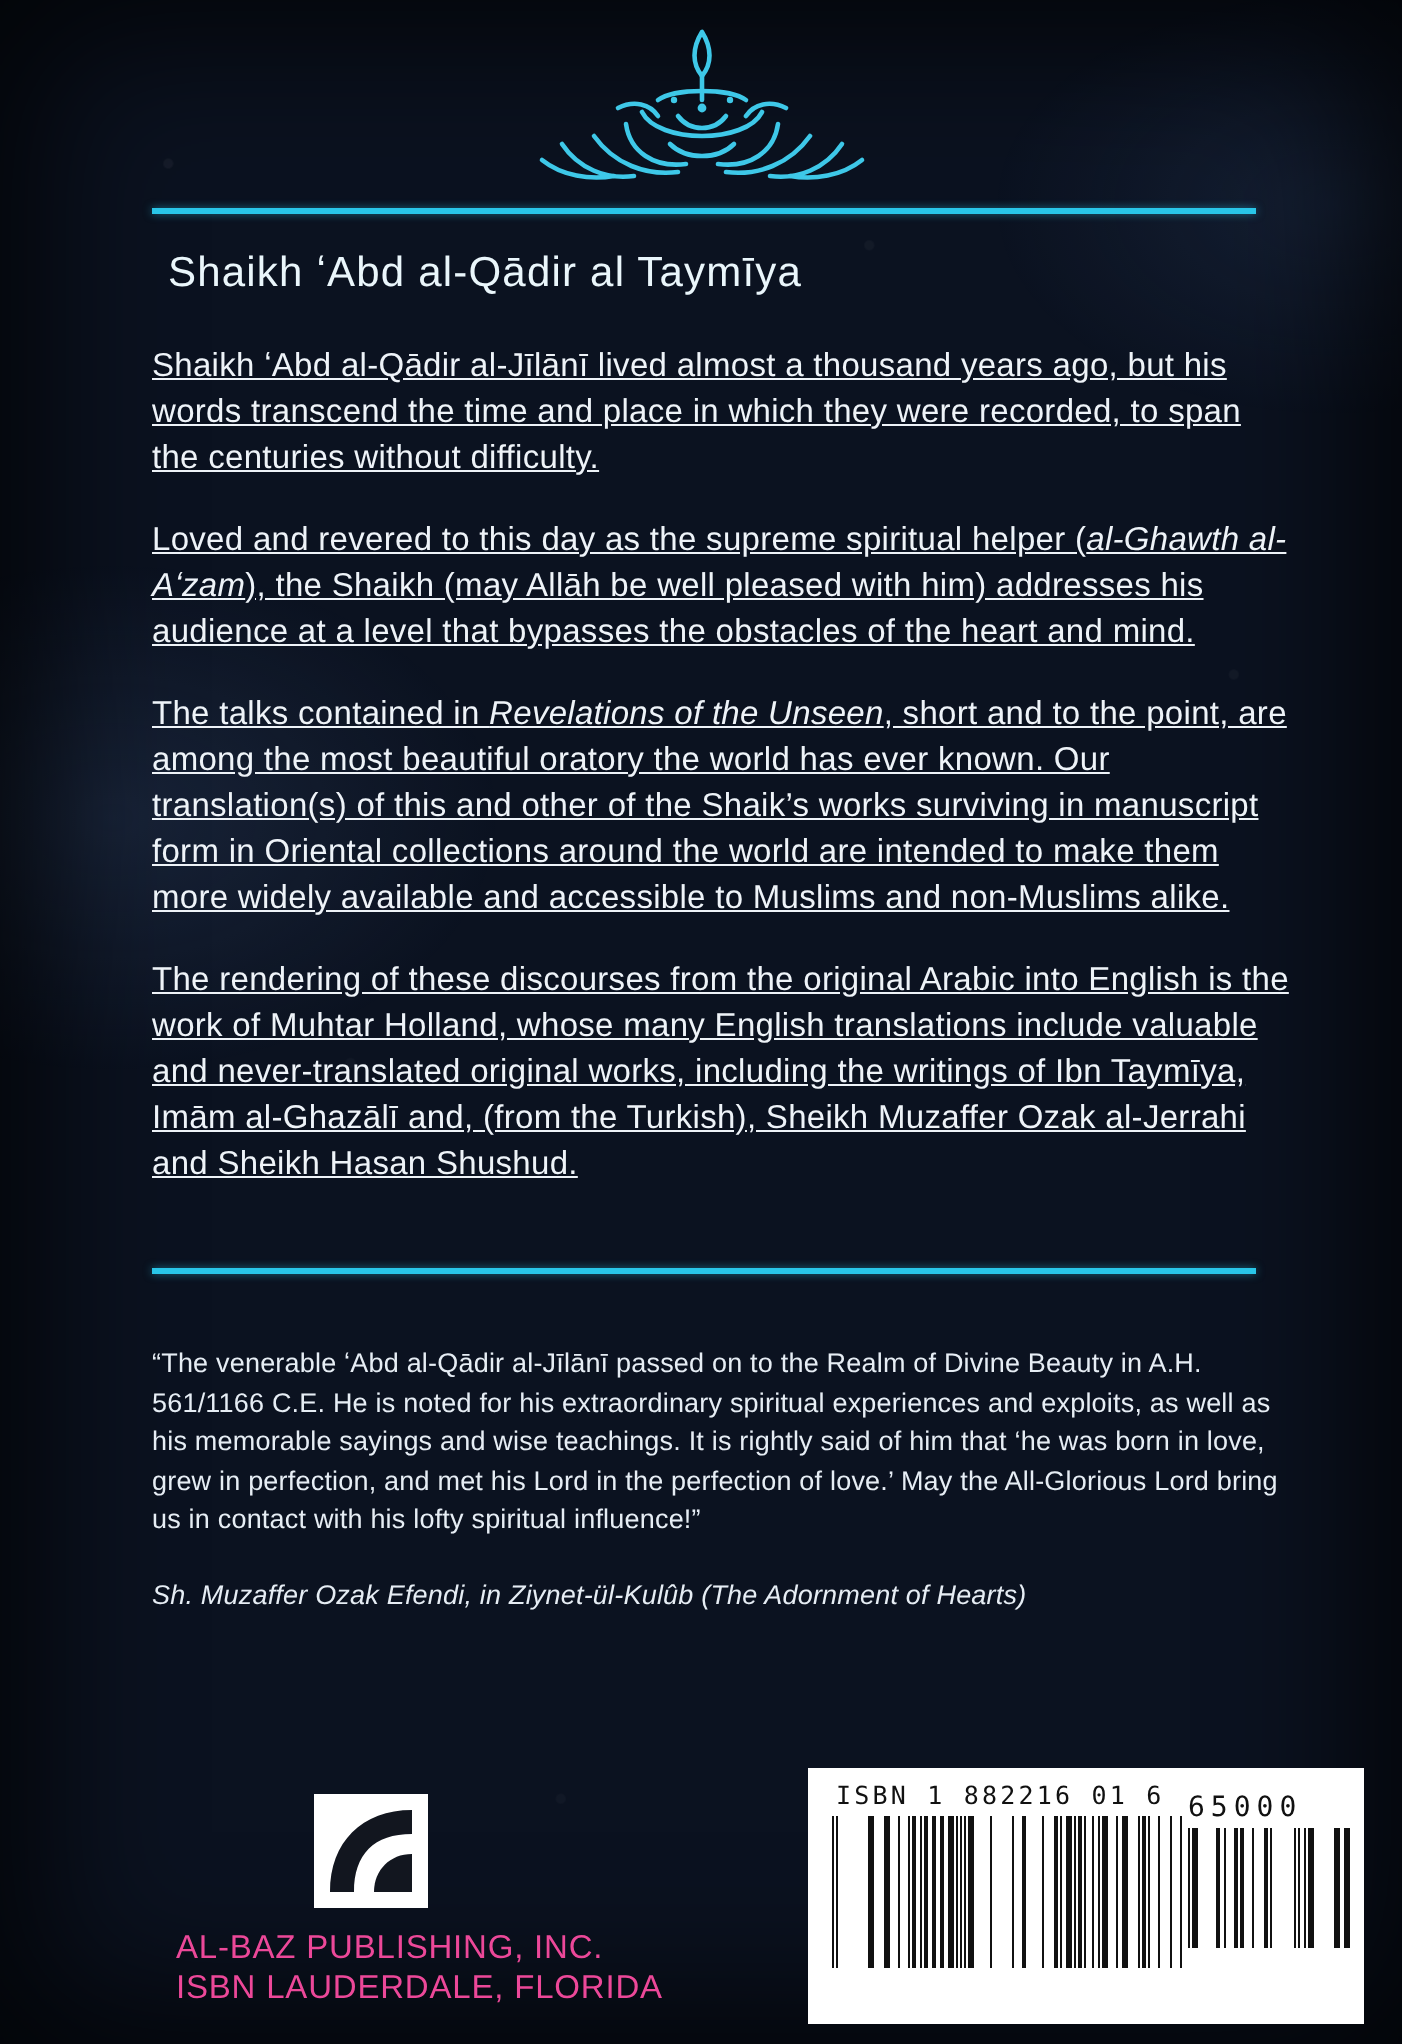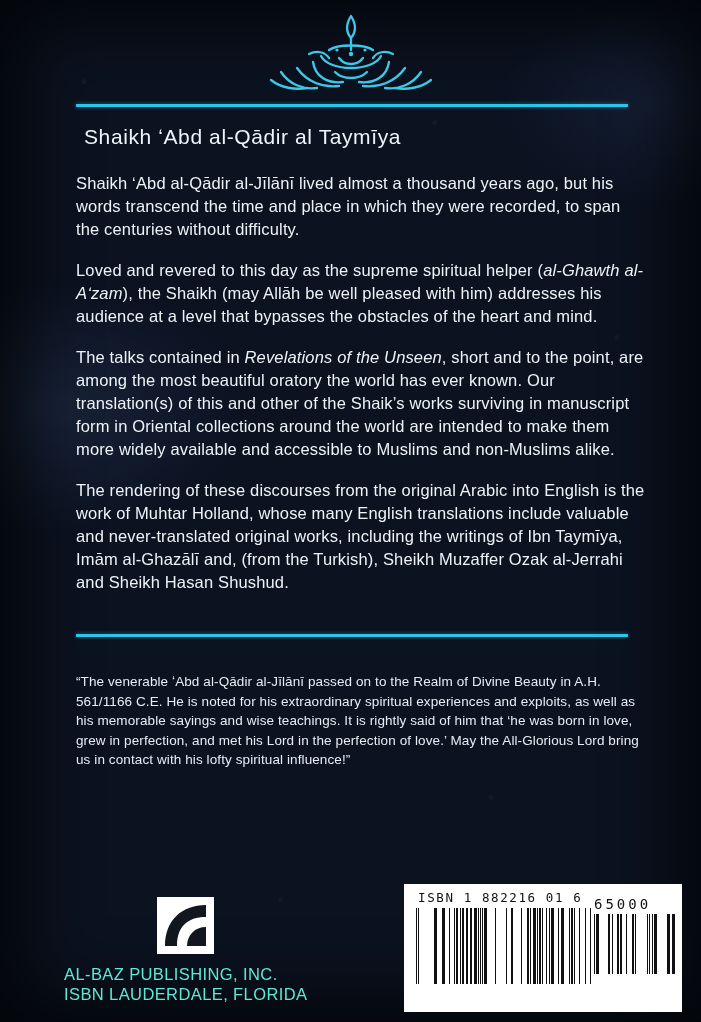"Shaikh ʻAbd al-Qādir al-Jīlānī lived" .body-copy p { text-decoration: none -> underline }
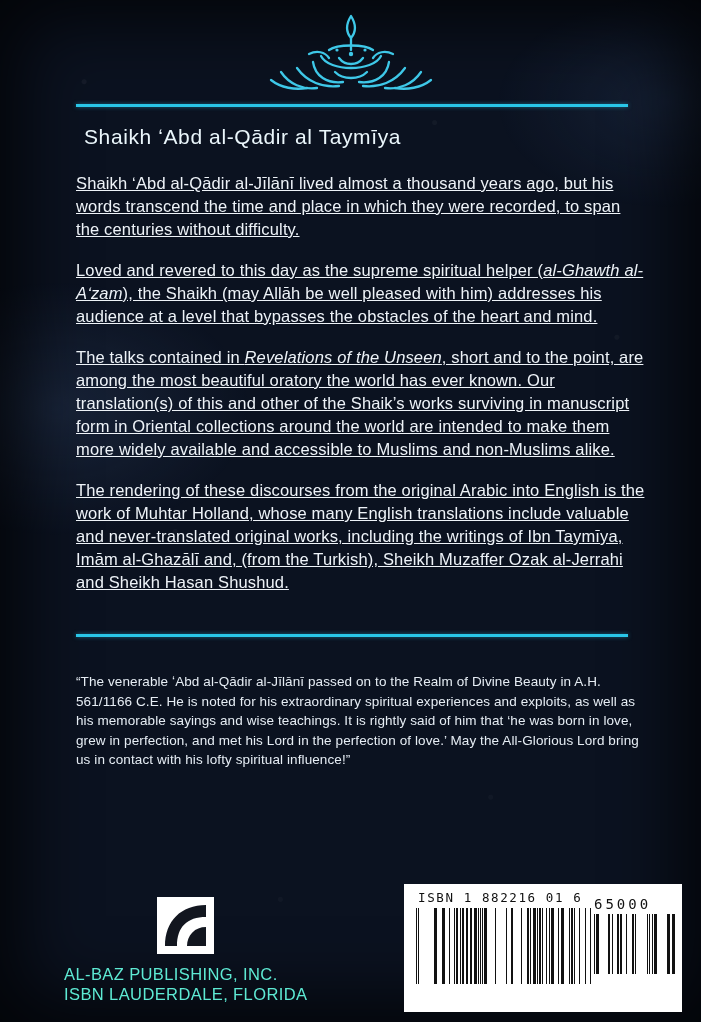"Sh. Muzaffer Ozak Efendi, in" p.quote-attrib { html: none -> <p>Sh. Muzaffer Ozak Efendi, in Ziynet-ül-Kulûb (The Adornment of Hearts)</p> }
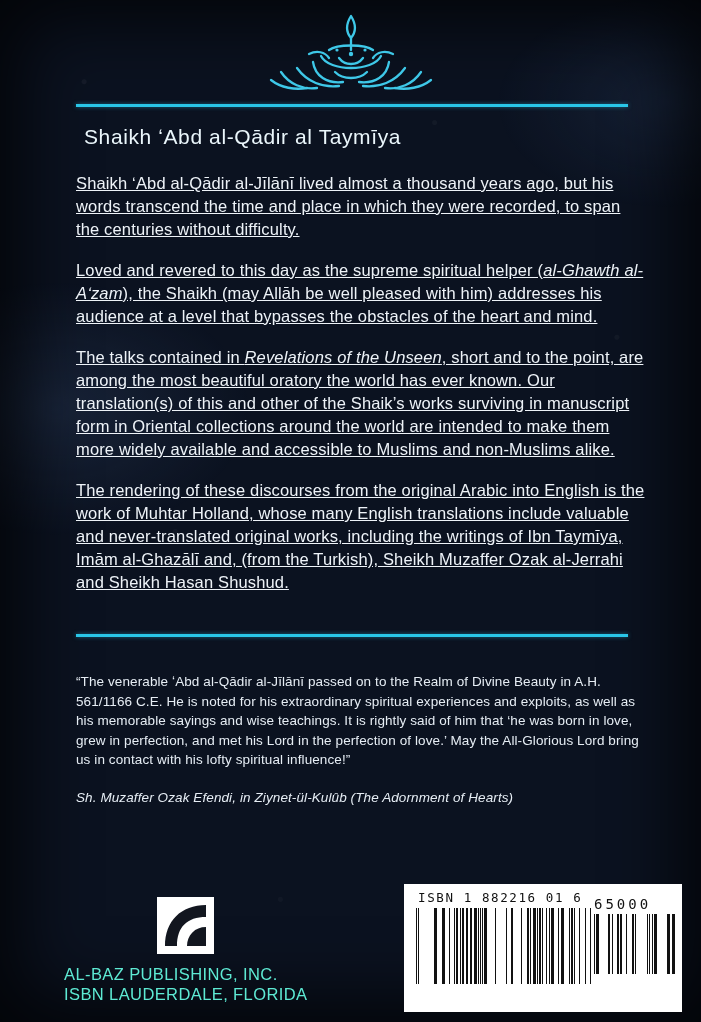"AL-BAZ PUBLISHING, INC." .publisher-text { color: #5eead4 -> #ec4899; left: 64px -> 88px }
